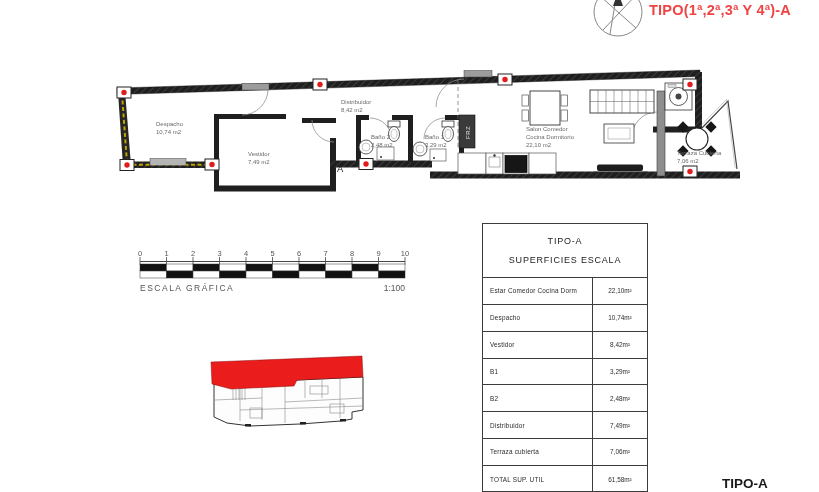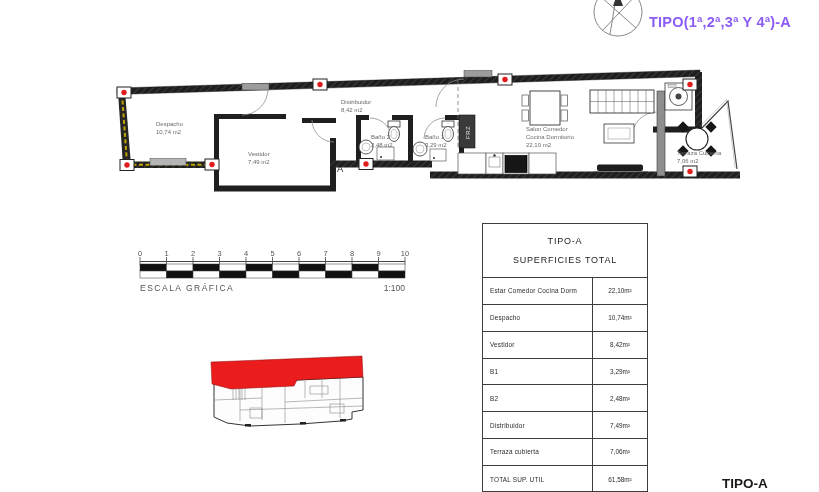"TIPO(1ª,2ª,3ª Y 4ª)-A" .sheet-title { color: #8b5cf6 -> #ef4444; top: 14px -> 2px }
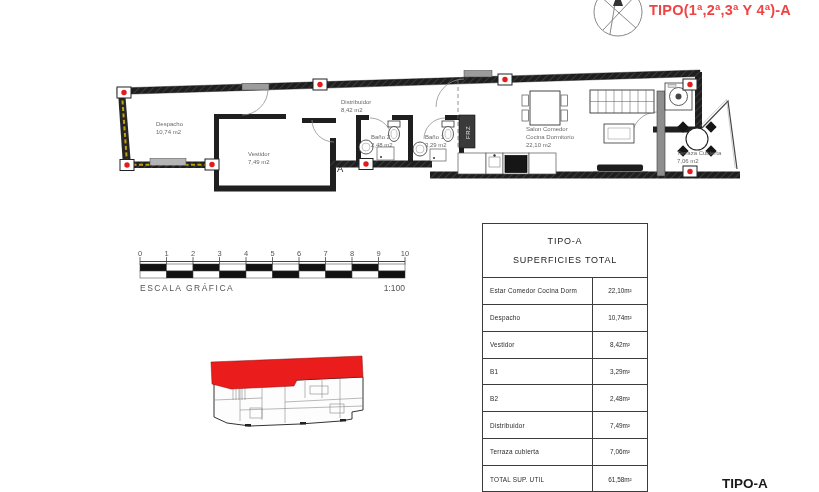"SUPERFICIES TOTAL" div { text: TOTAL -> ESCALA }
